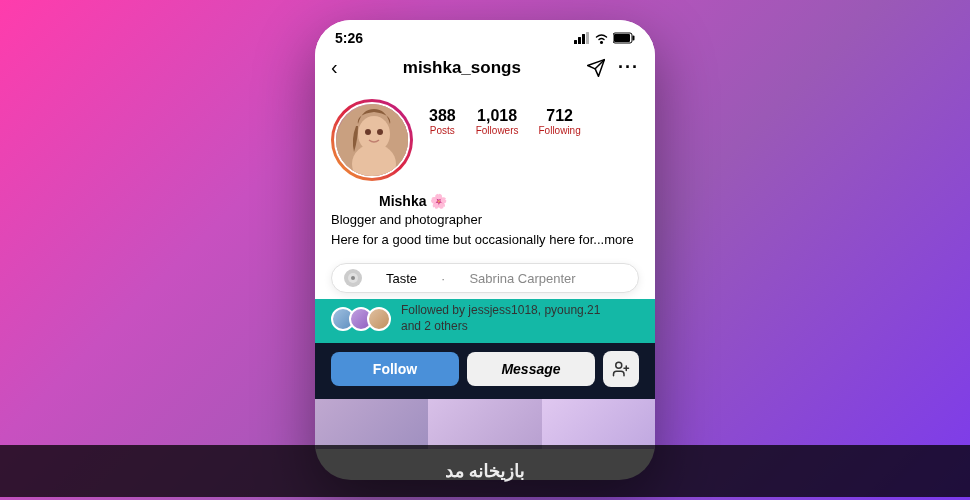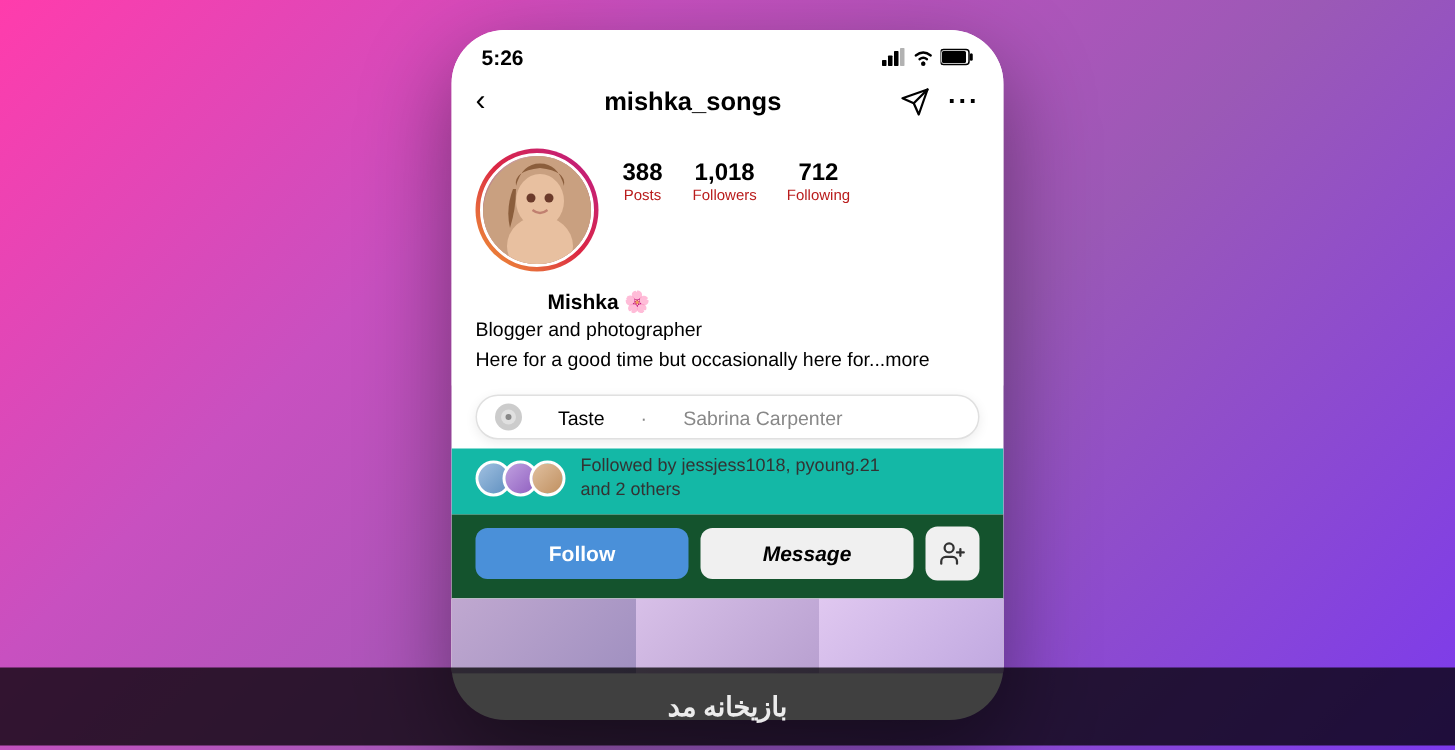"5:26" .phone-container { width: 368px -> 340px }
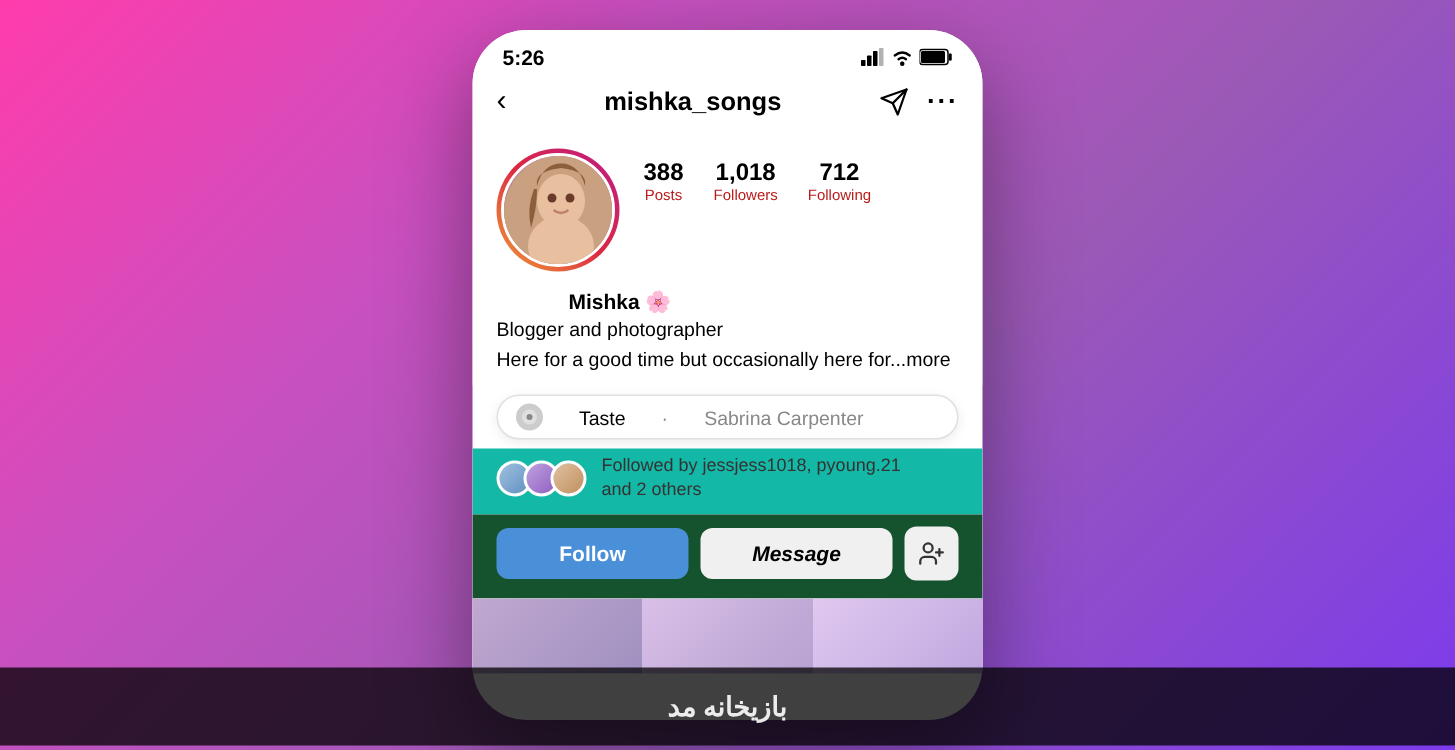"Follow" .action-buttons { background: #14532d -> #0f172a }
